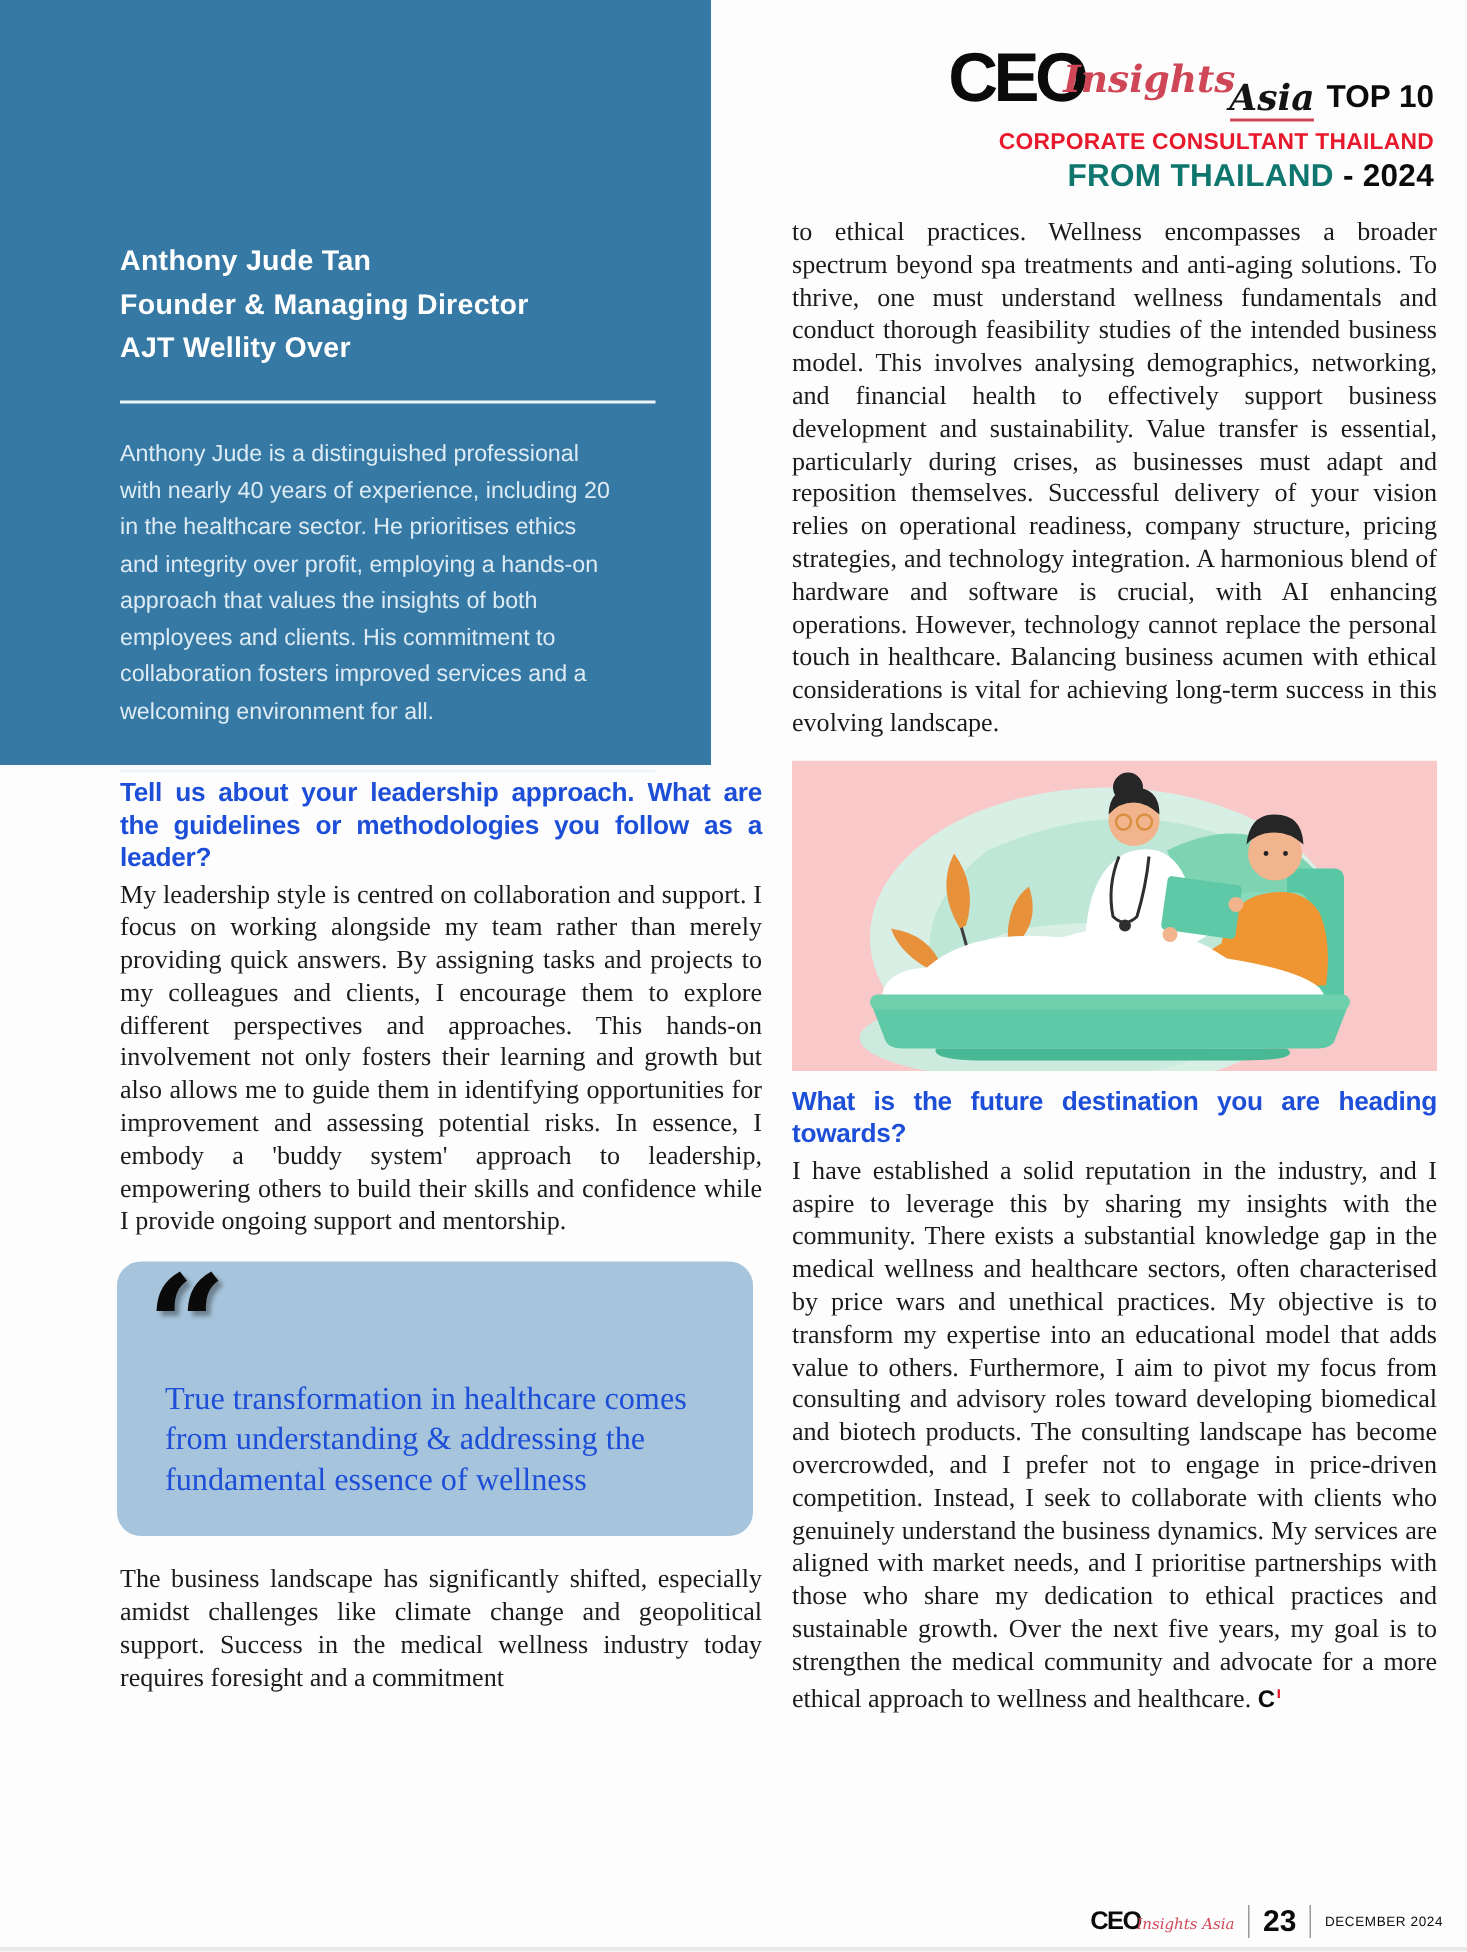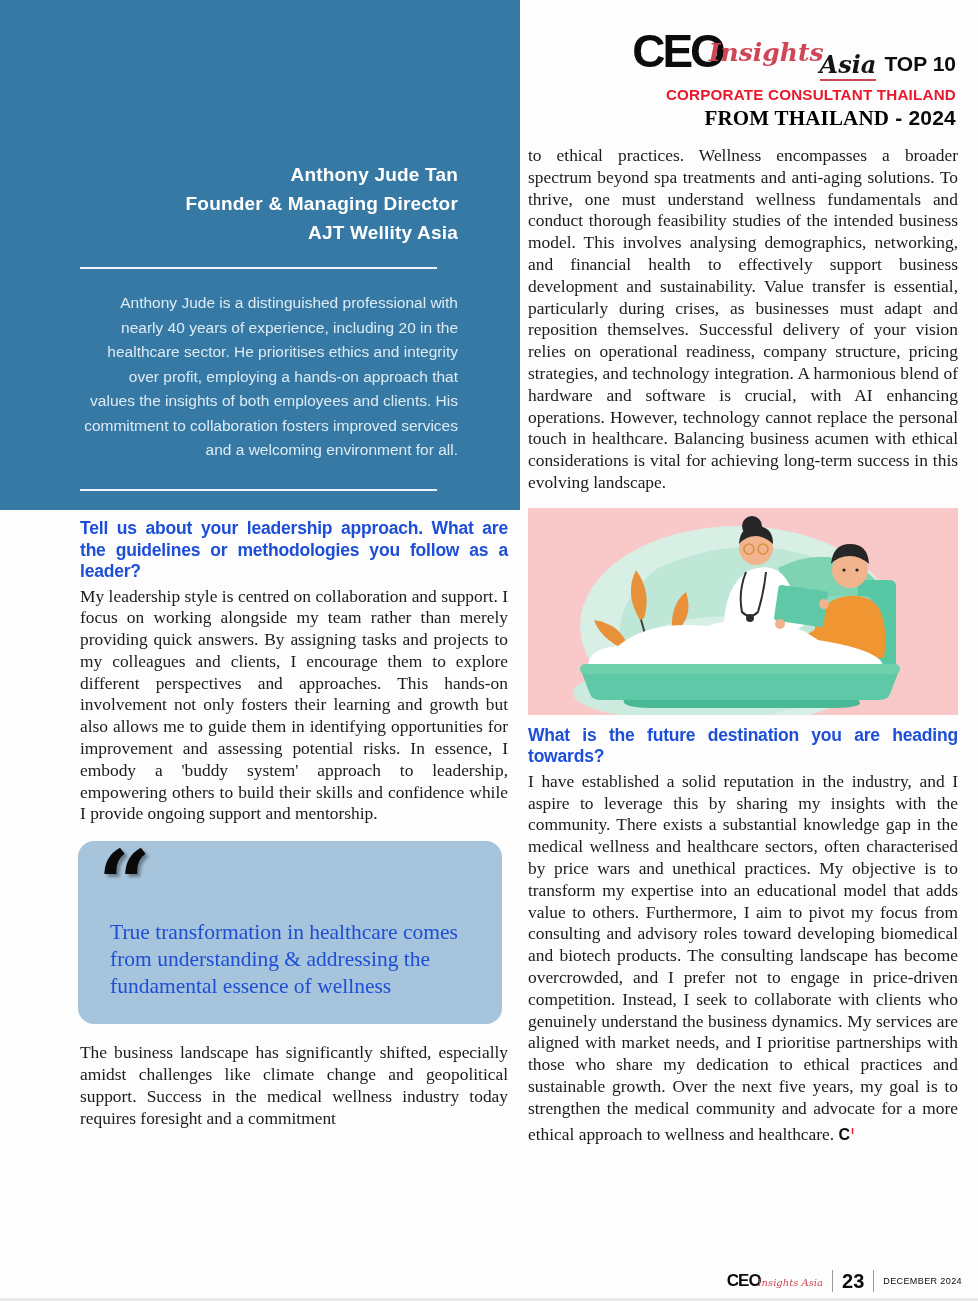"FROM THAILAND" .mast-row3 .red { color: #000000 -> #0f766e; font-family: Liberation Serif, serif -> none }
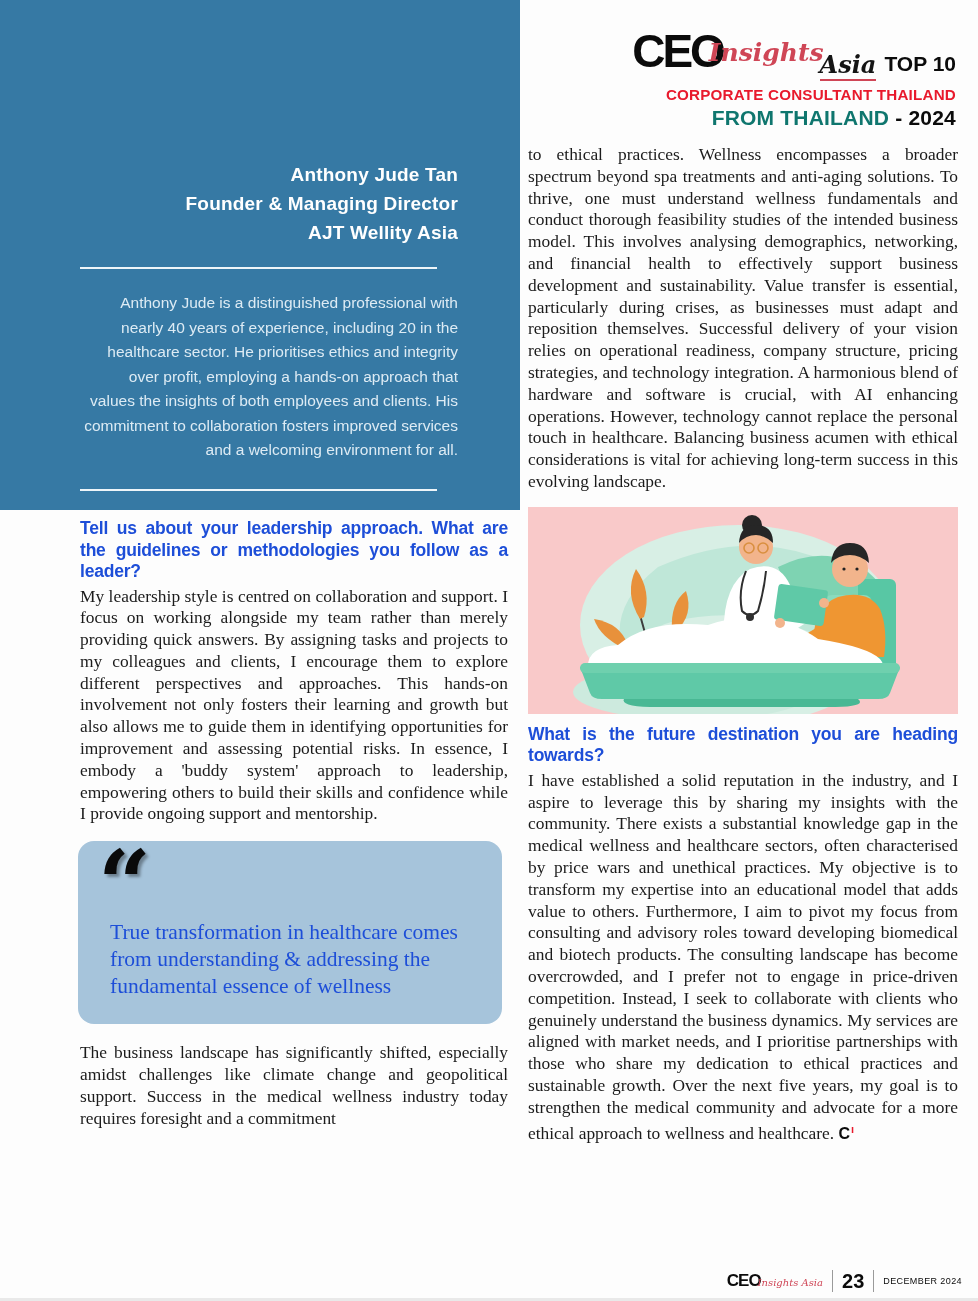"Anthony Jude Tan" .profile-box { text-align: right -> none; width: 520px -> 474px }
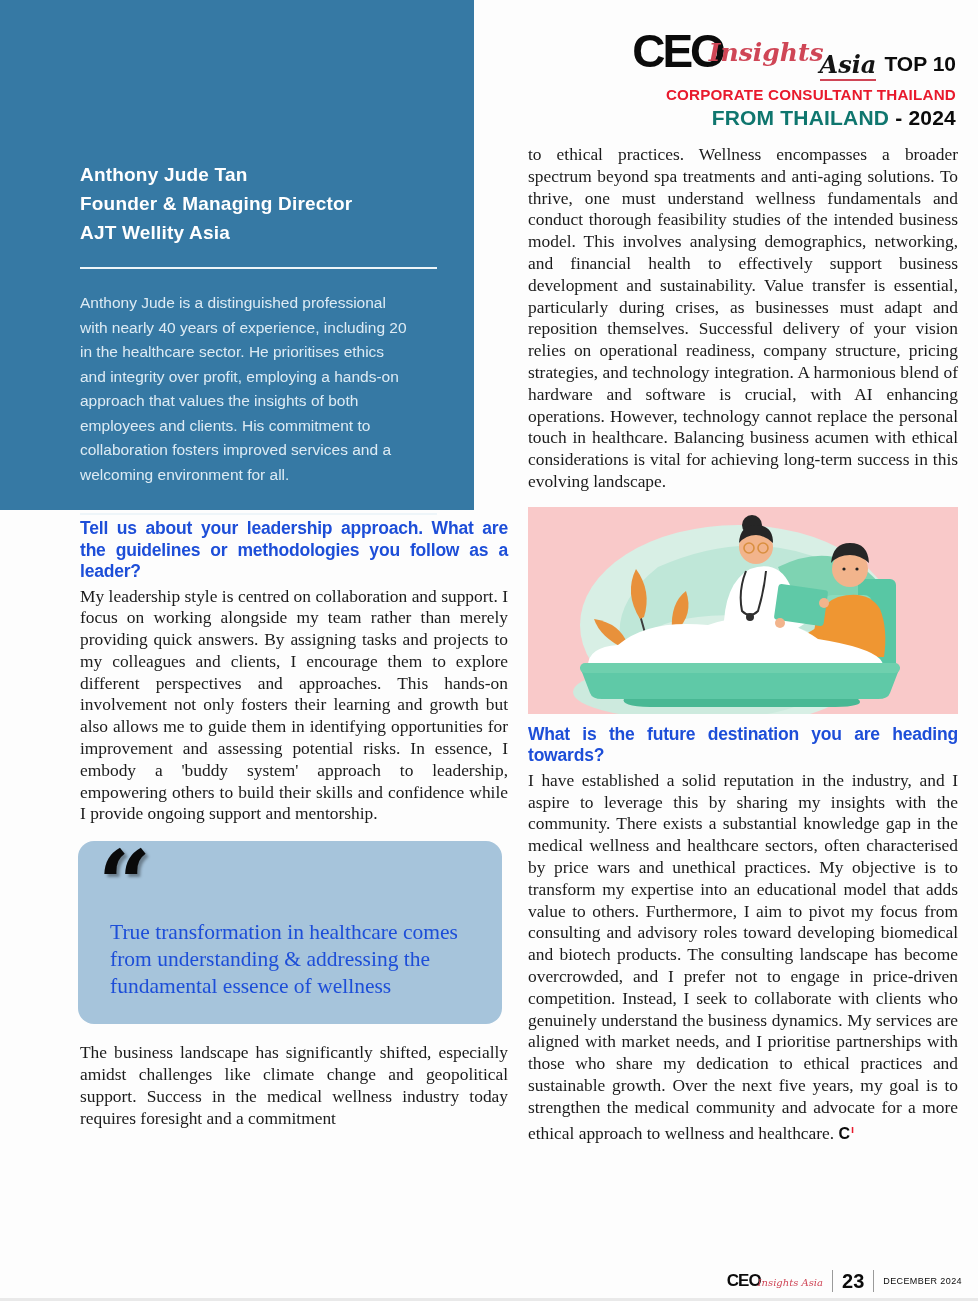"AJT Wellity Asia" div { text: Asia -> Over }
